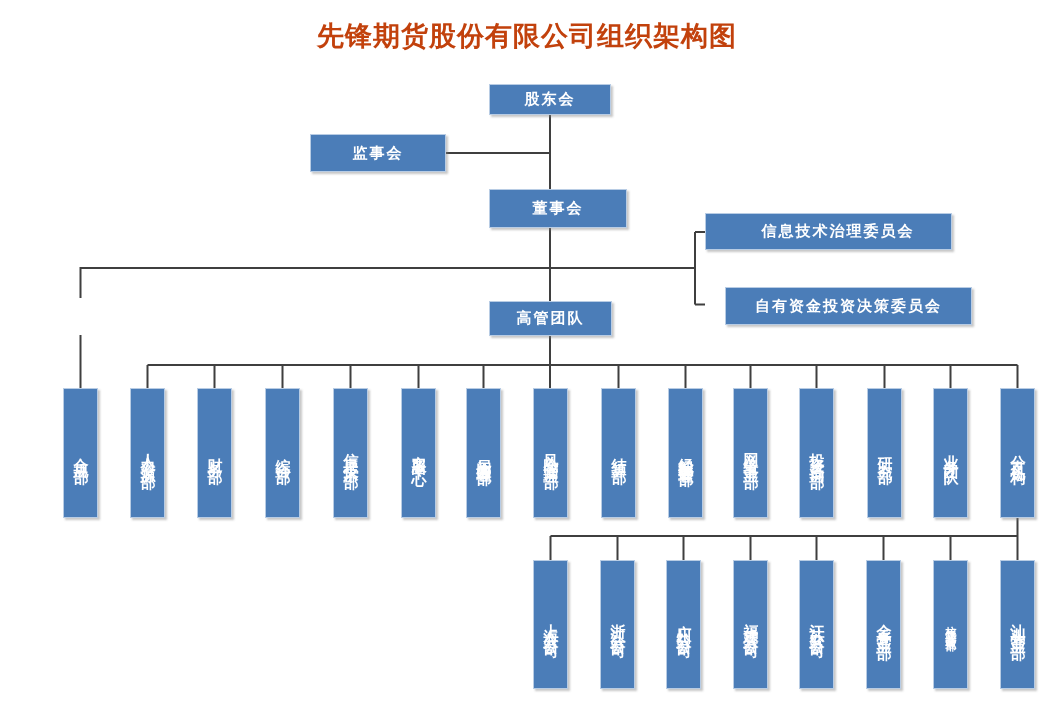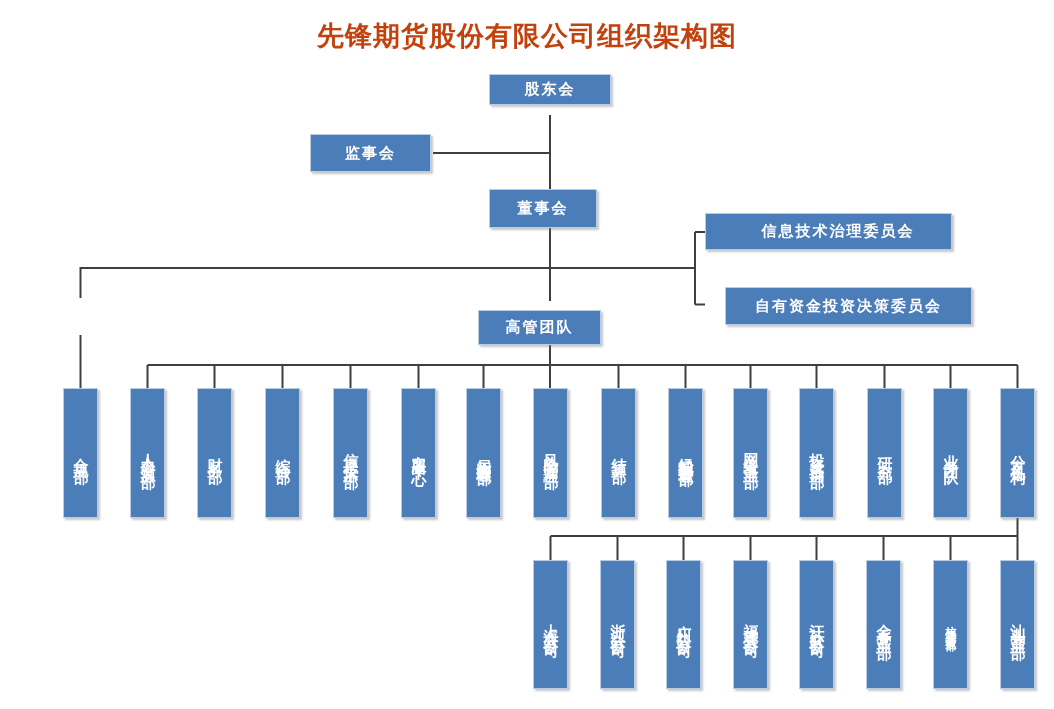"股东会" div.node { top: 74px -> 84px }
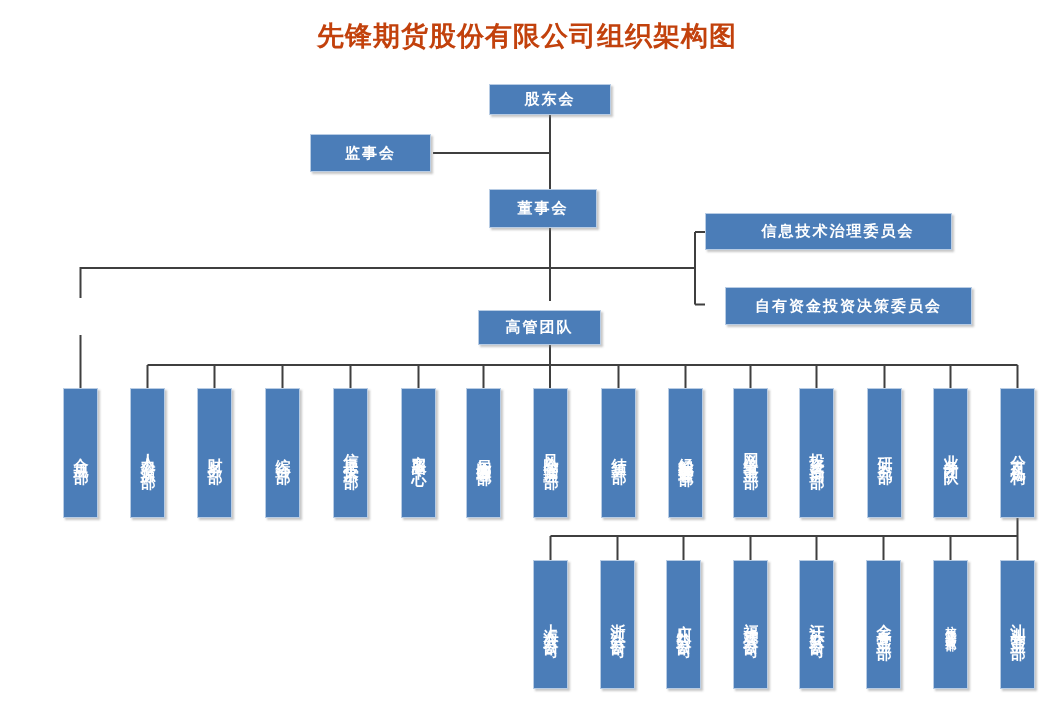"监事会" div.node { width: 121px -> 136px }
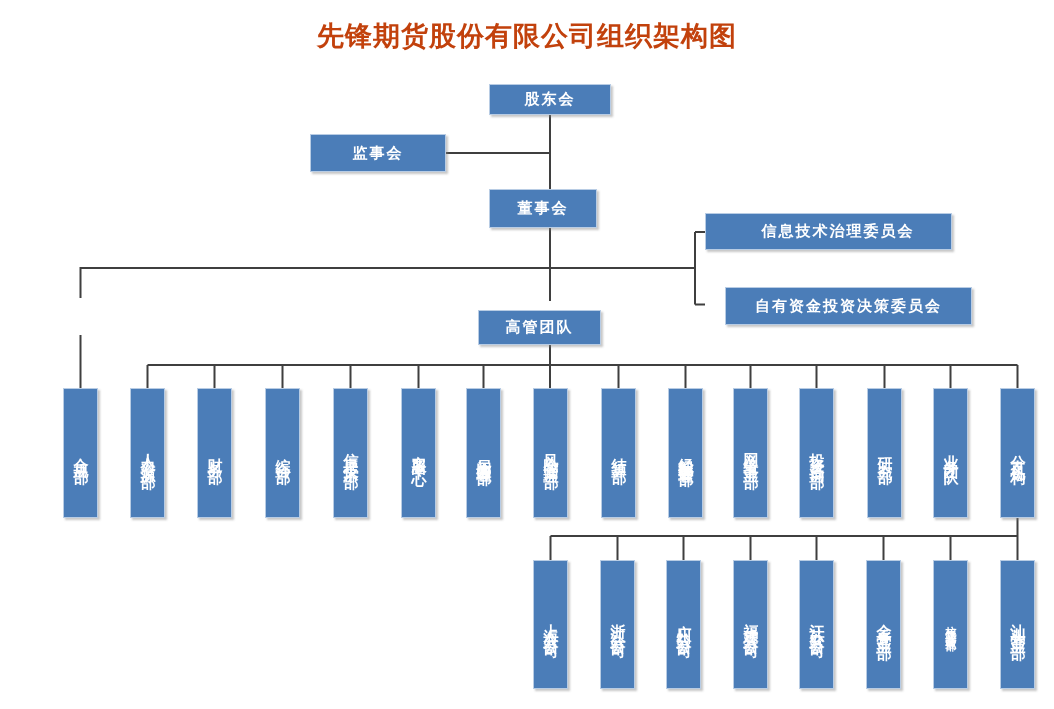"董事会" div.node { width: 108px -> 138px }
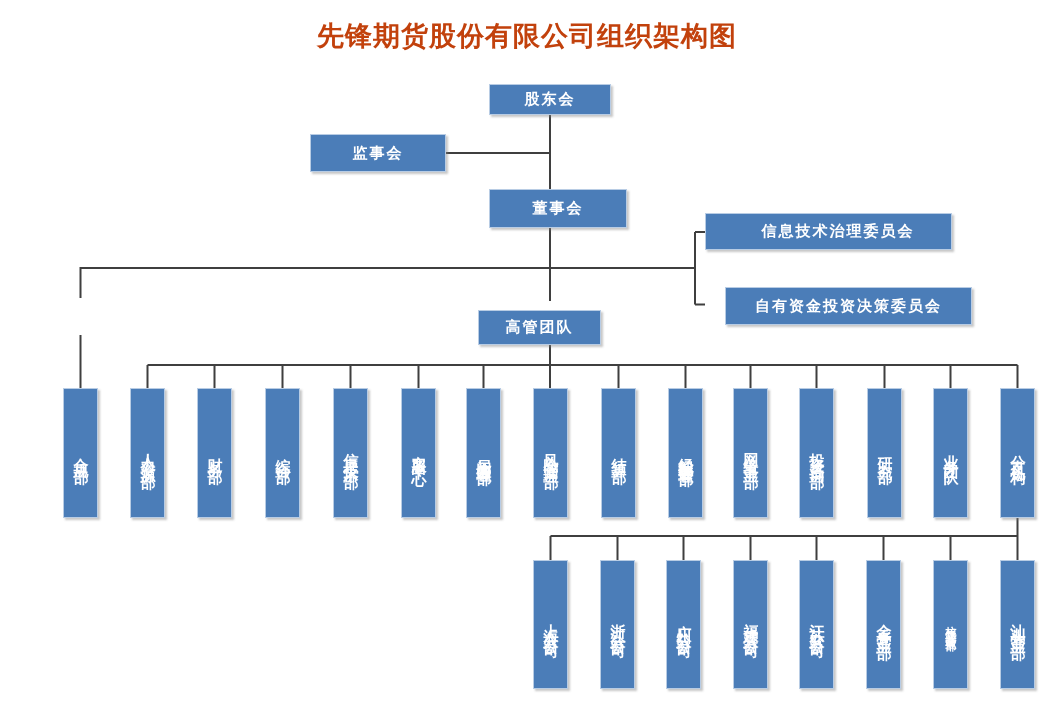"高管团队" div.node { left: 478px -> 489px; margin-top: 9px -> none }
